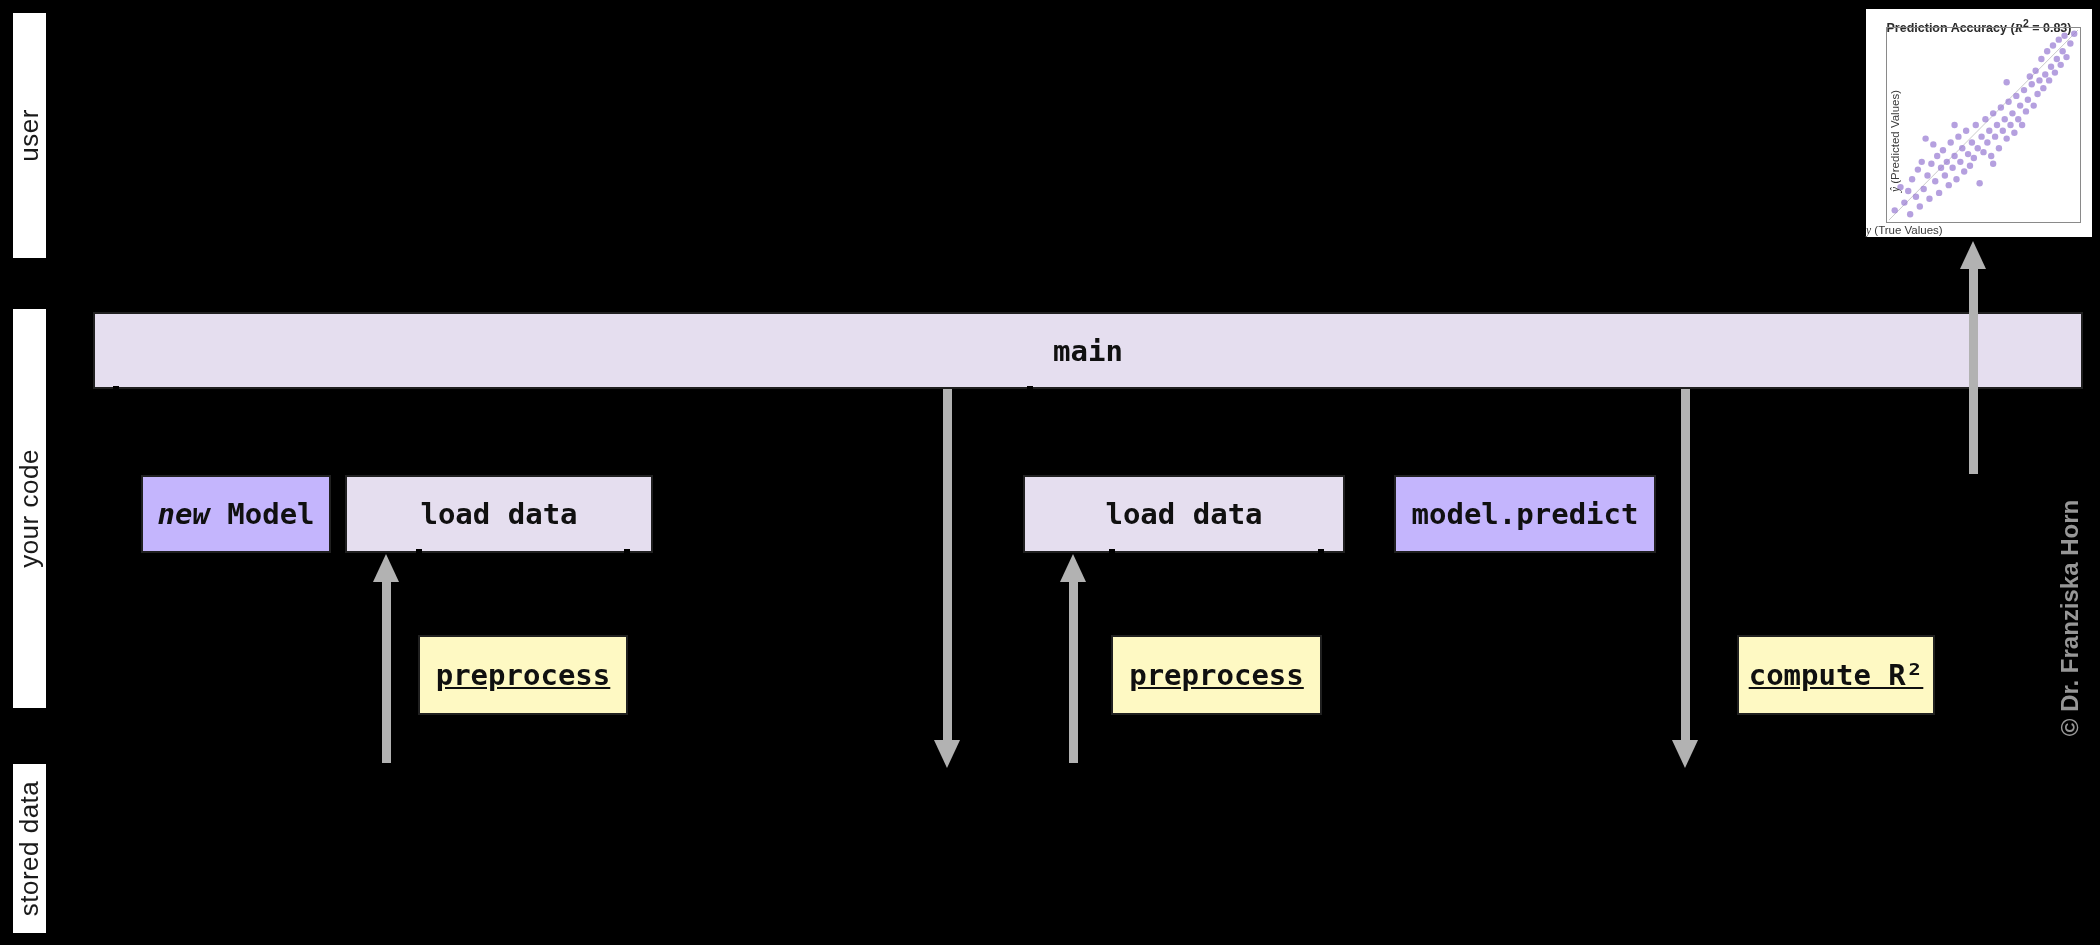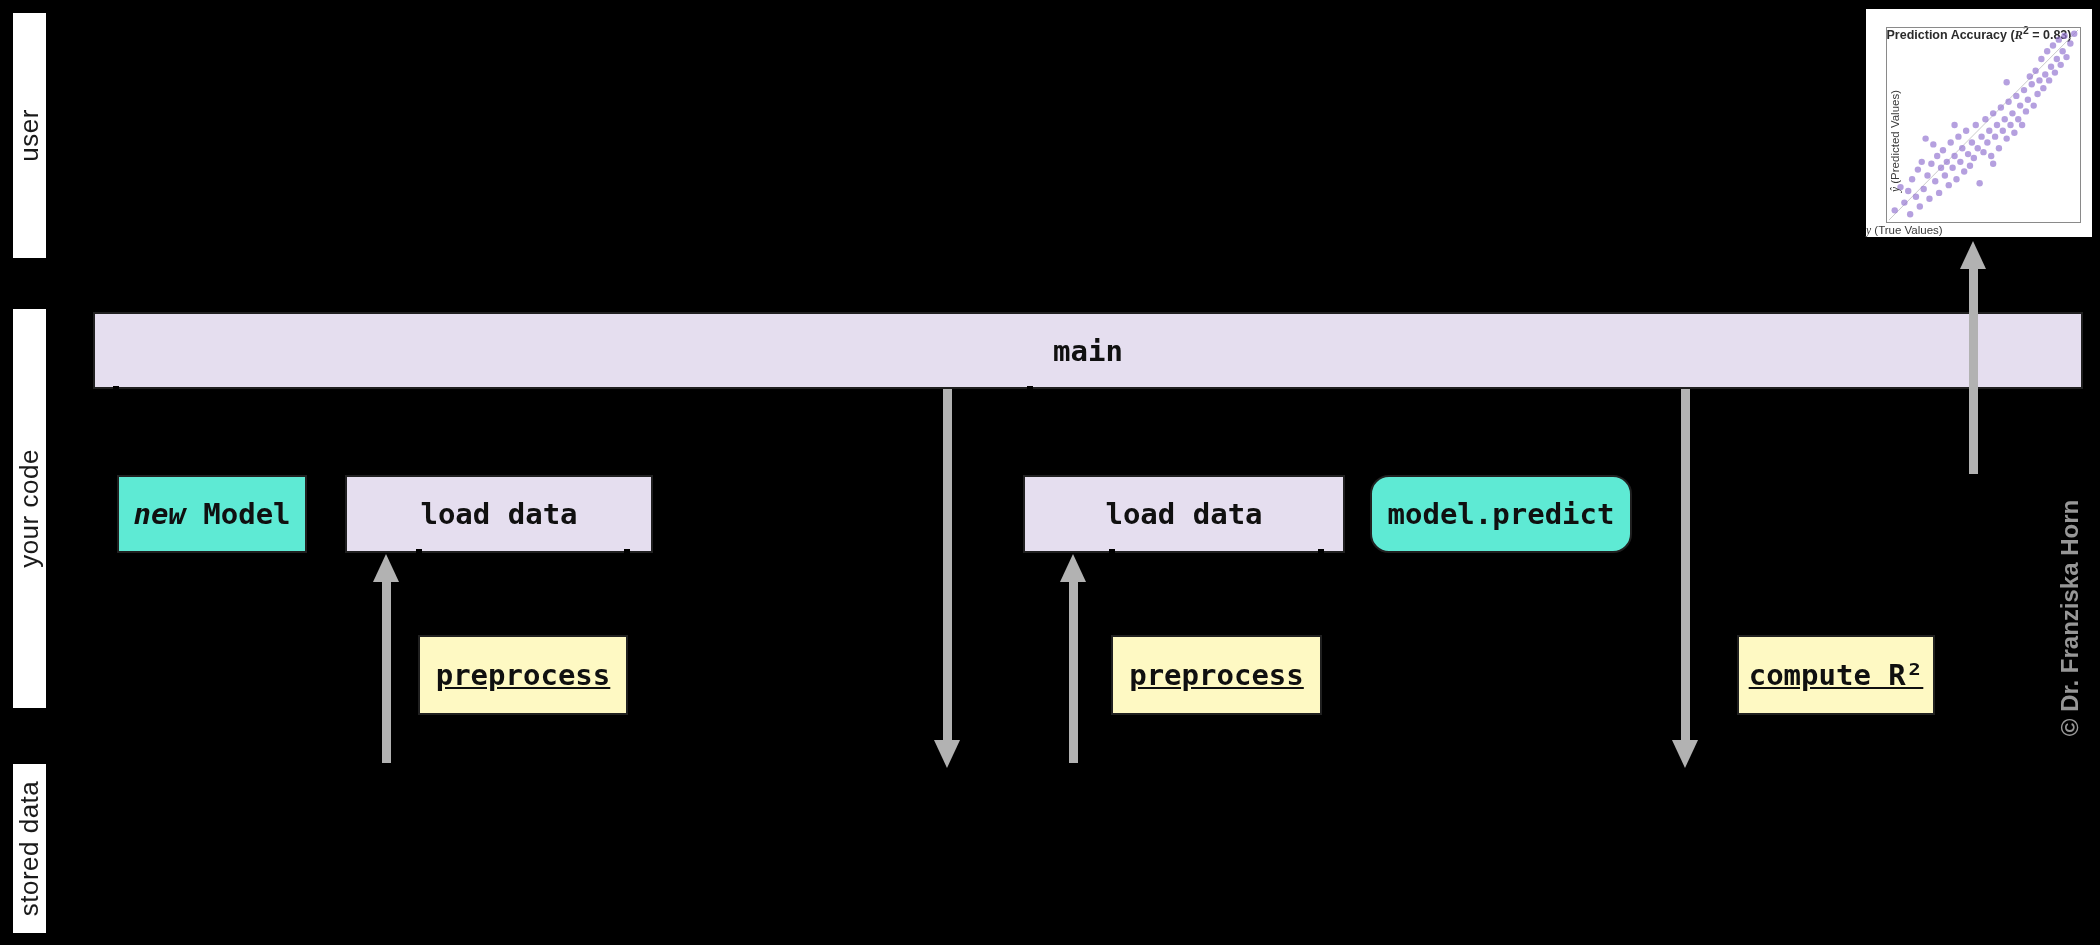"Prediction Accuracy (R2 = 0.83)" .plot-title { top: 16px -> 9px }
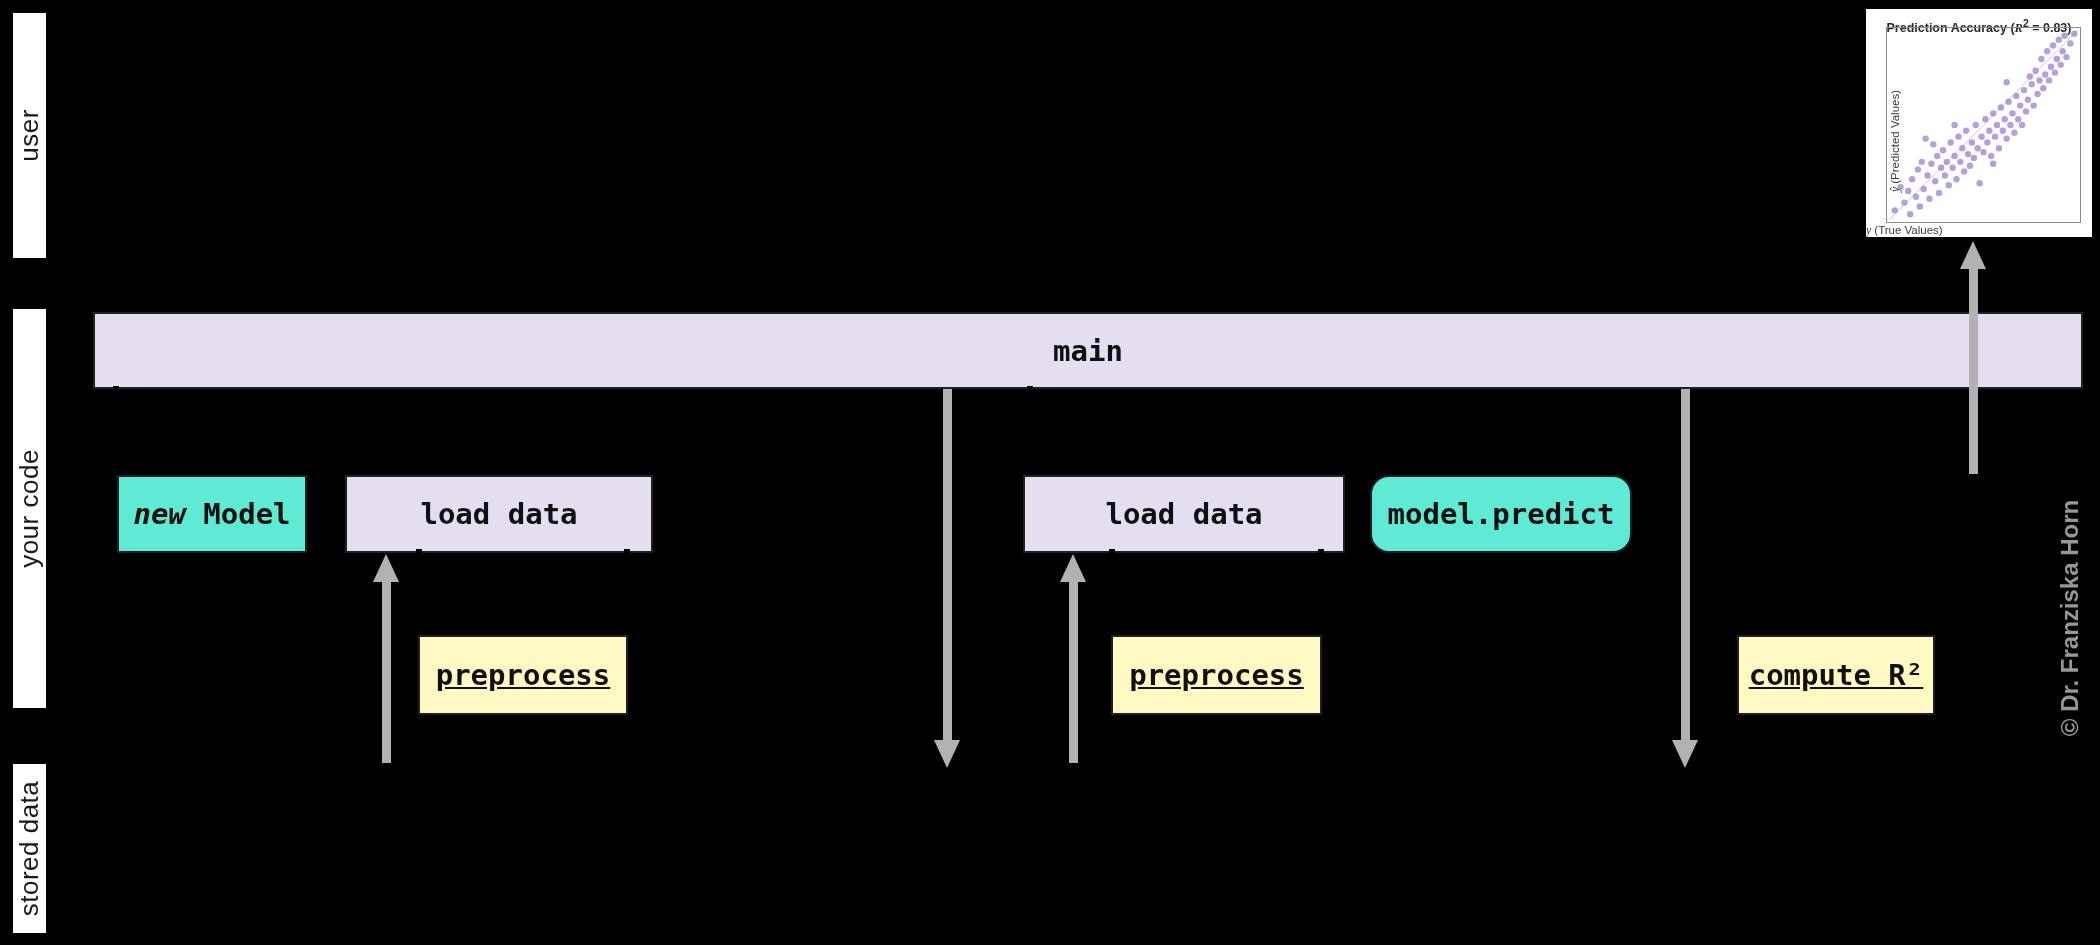"new" .cyan { background: #5eead4 -> #c4b5fd; margin-left: none -> 24px }
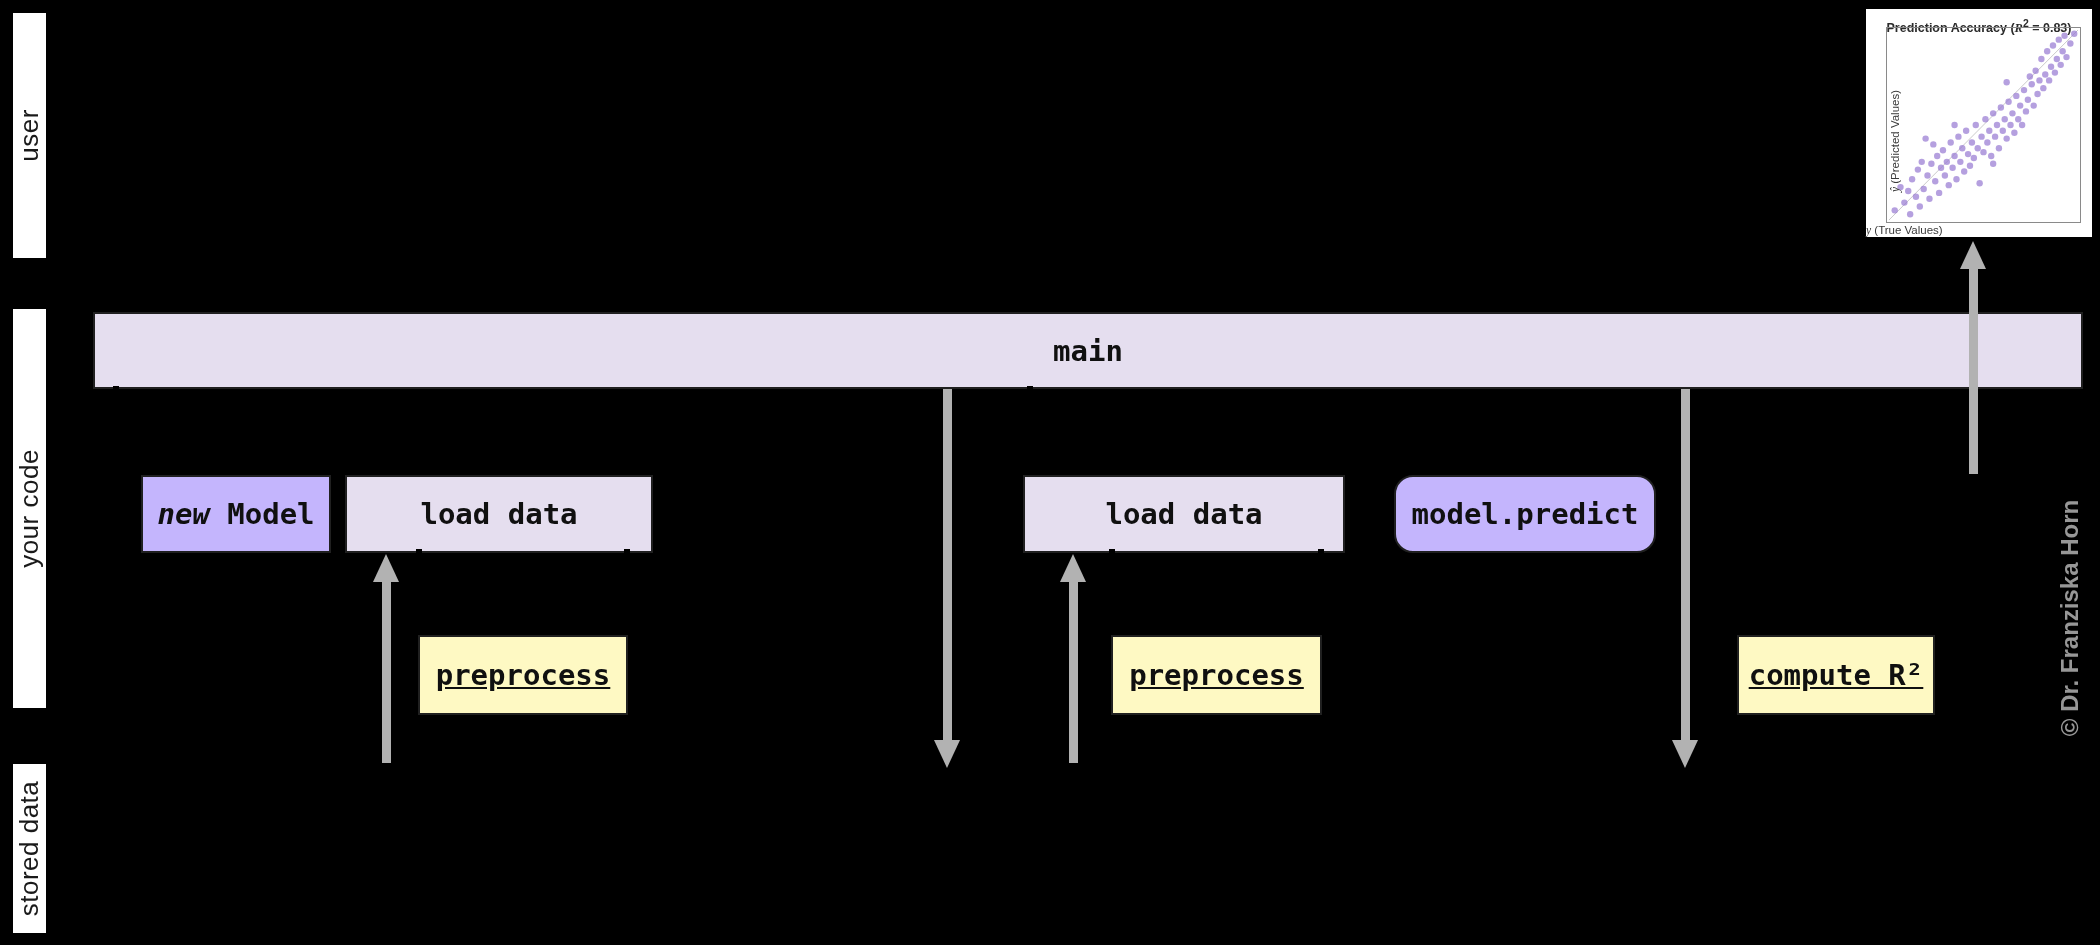"model.predict" .b-model-predict { border-radius: 19px -> none }
